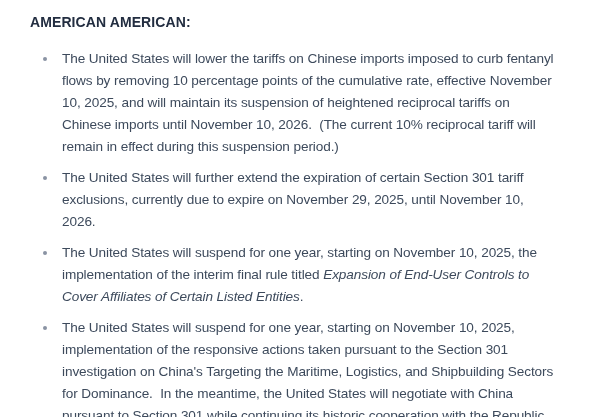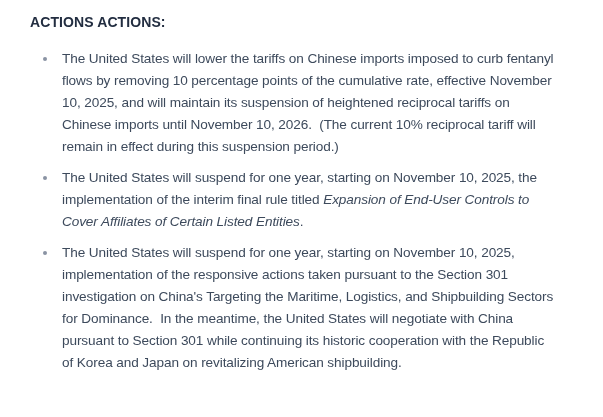"ACTIONS ACTIONS:" h1.heading { text: ACTIONS ACTIONS -> AMERICAN AMERICAN }
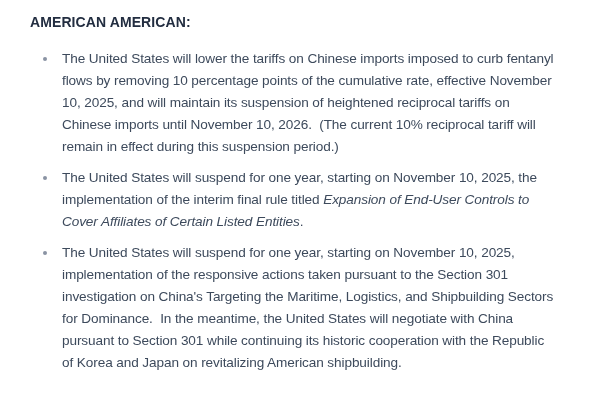"The United States will further" li { html: none -> <li> <span></span> <span>The United States will further extend the expiration of certain Section 301 tariff exclusions, currently due to expire on November 29, 2025, until November 10, 2026.</span> </li> }
